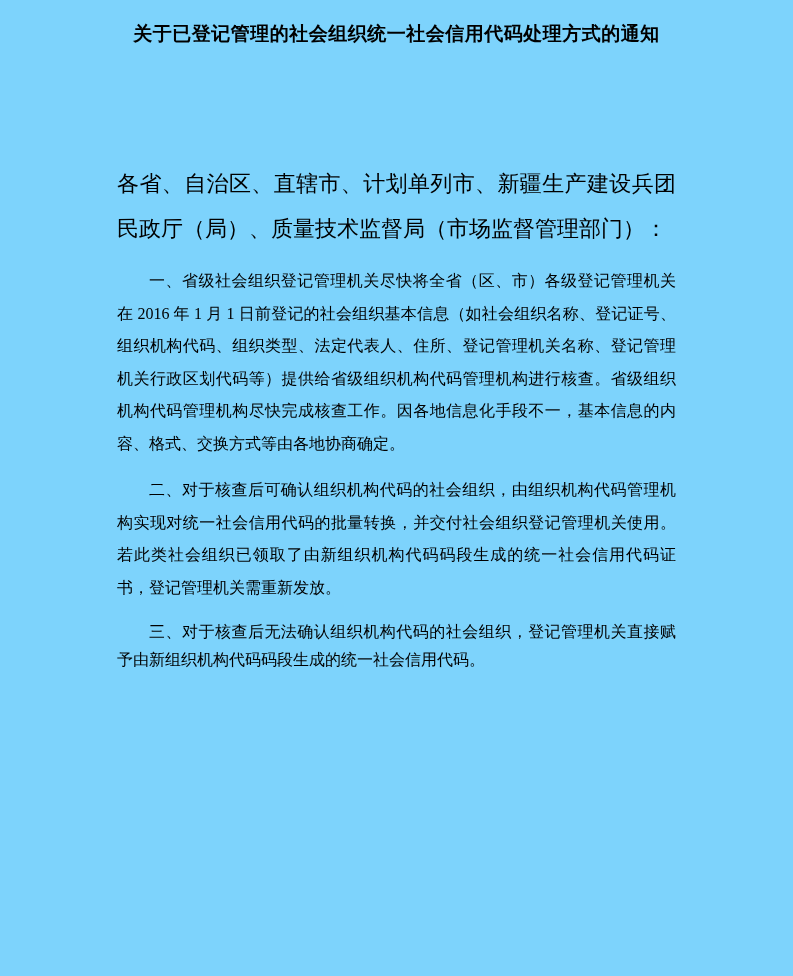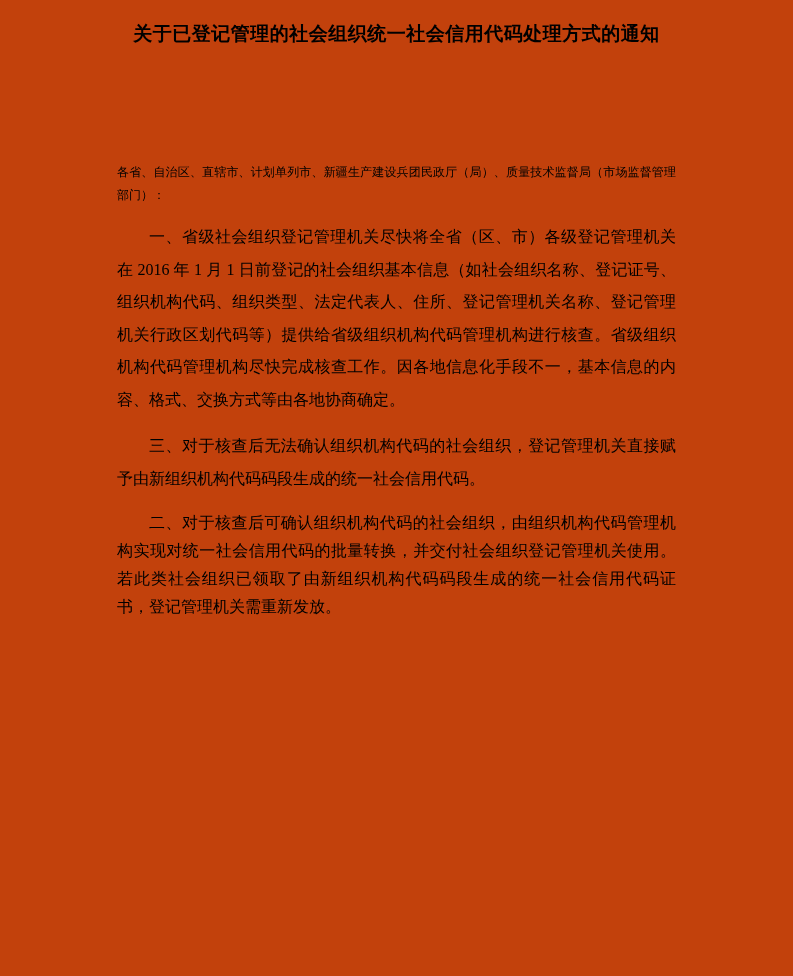"关于已登记管理的社会组织统一社会信用代码处理方式的通知" .page { background: #c2410c -> #7dd3fc }
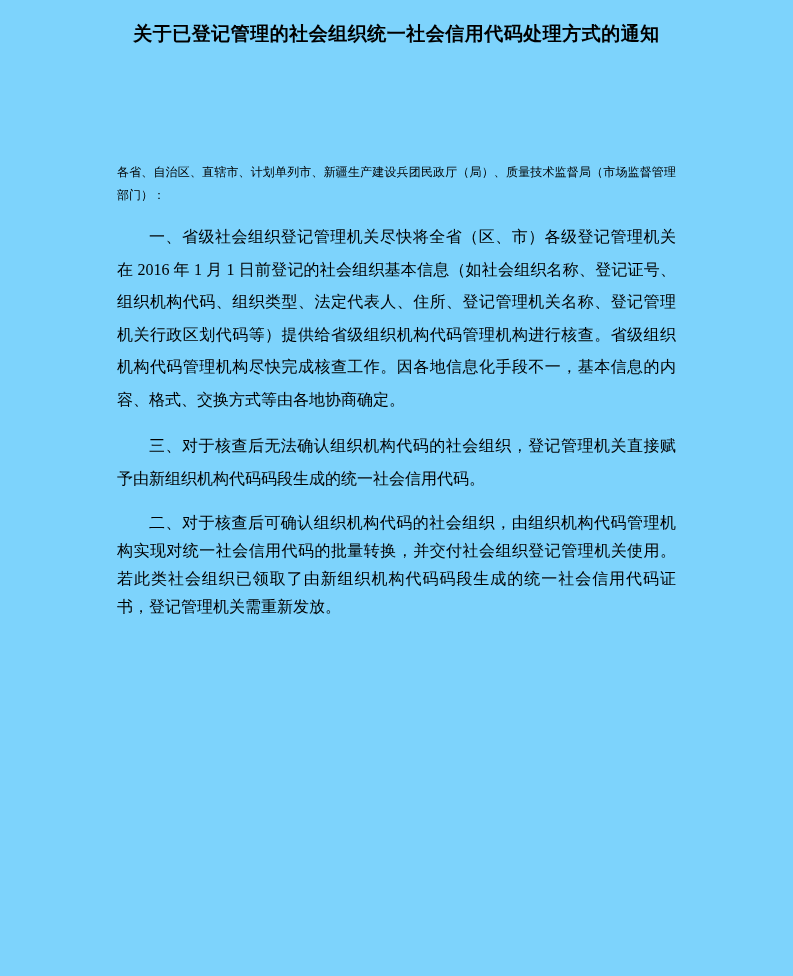"各省、自治区、直辖市、计划单列市、新疆生产建设兵团民政厅（局）、质量技术监督局（" .salutation { font-size: 12px -> 22px; line-height: 23px -> 45px }
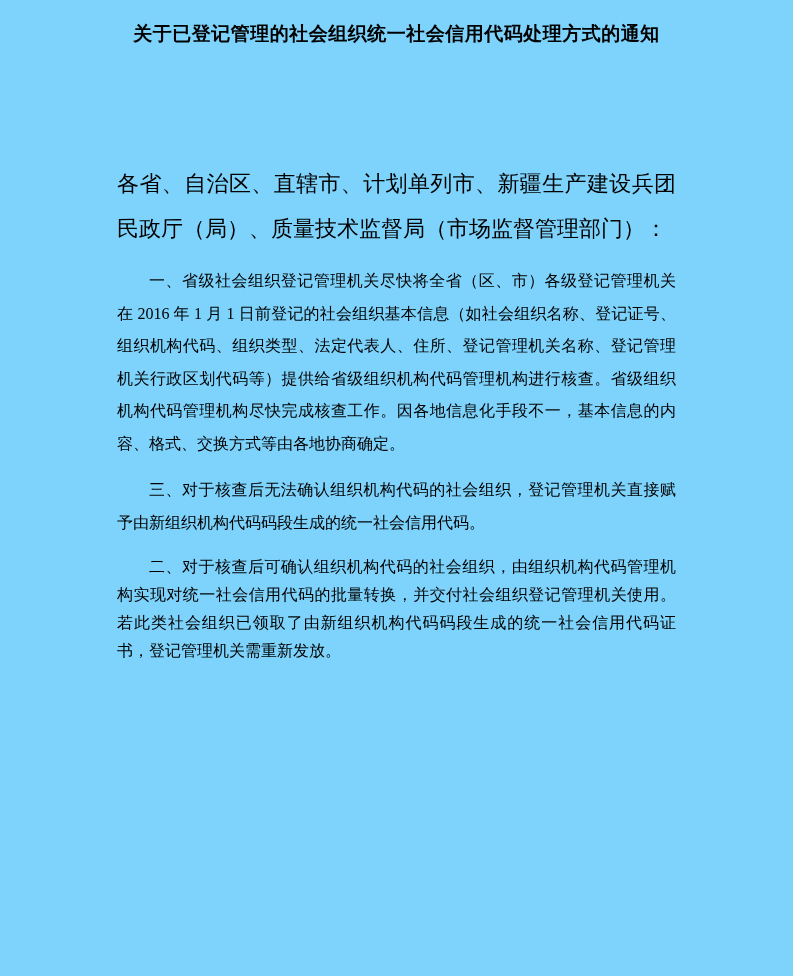"三、对于核查后无法确认组织机构代码的社会组织，登记管理机关直接赋予由新组织机构代" p.para { order: before "二、对于核查后可确认组织机构代码的社会组织，由组织机构代码管理机构实现对统一社会" -> after "二、对于核查后可确认组织机构代码的社会组织，由组织机构代码管理机构实现对统一社会" }
